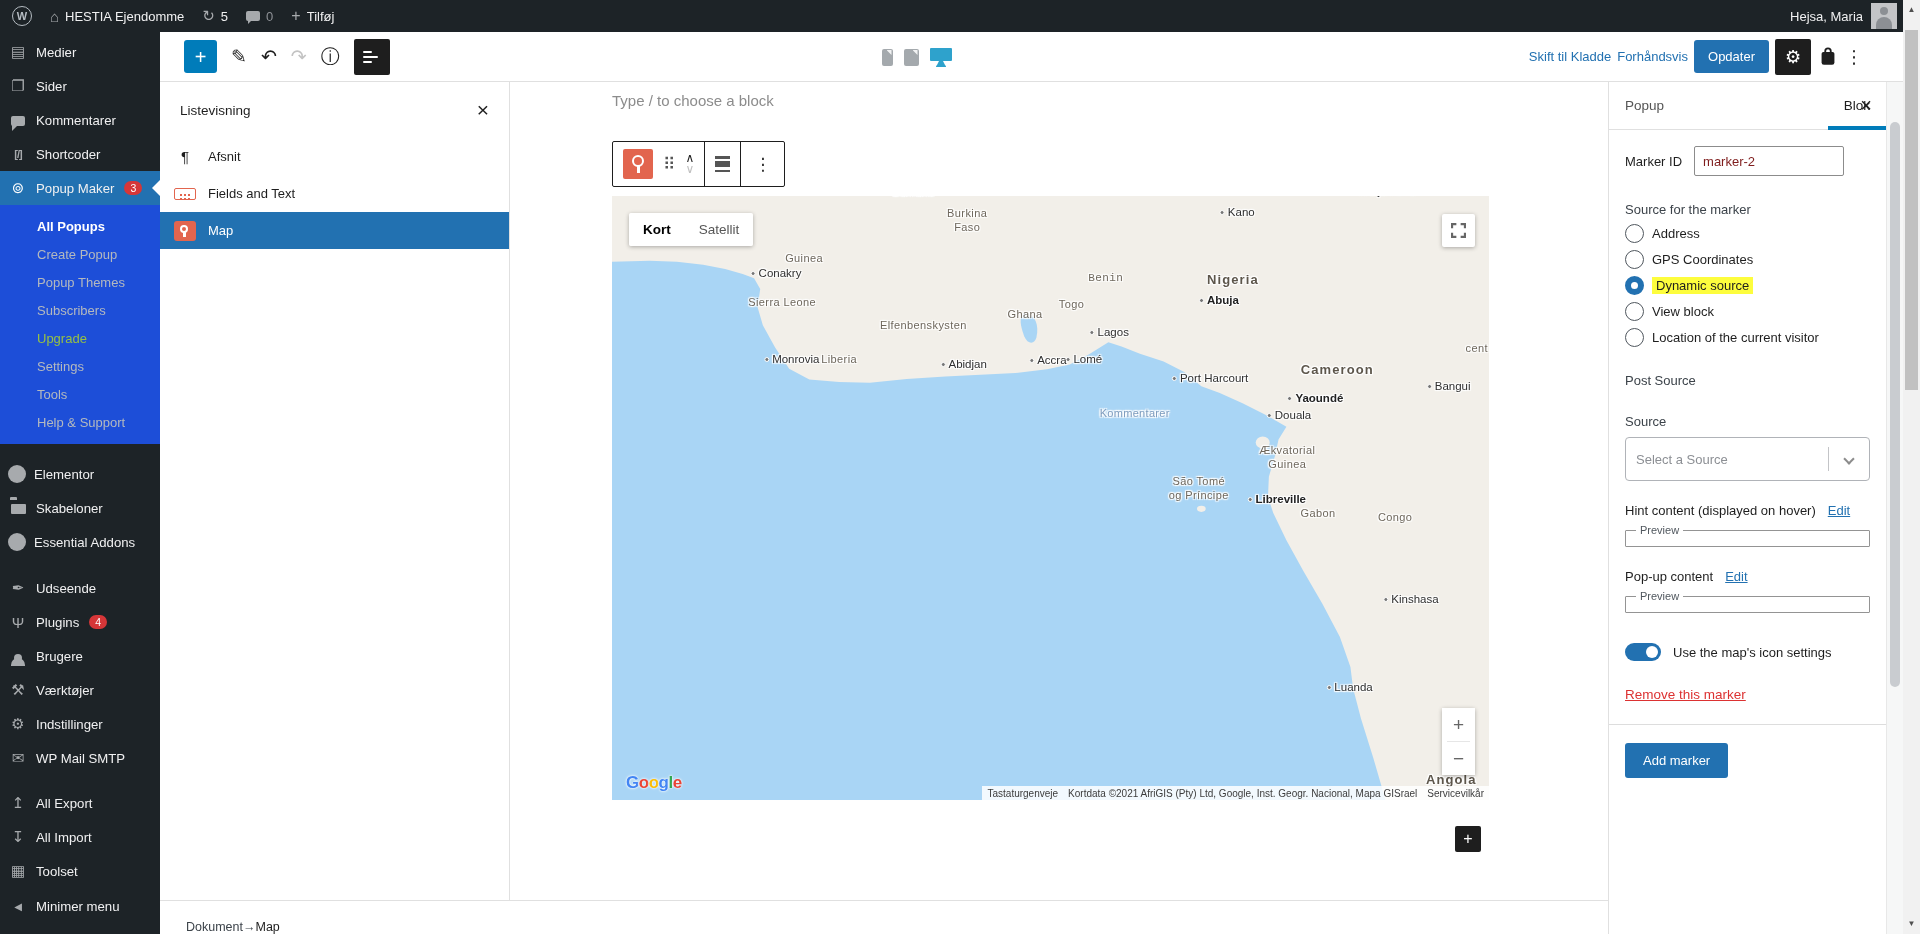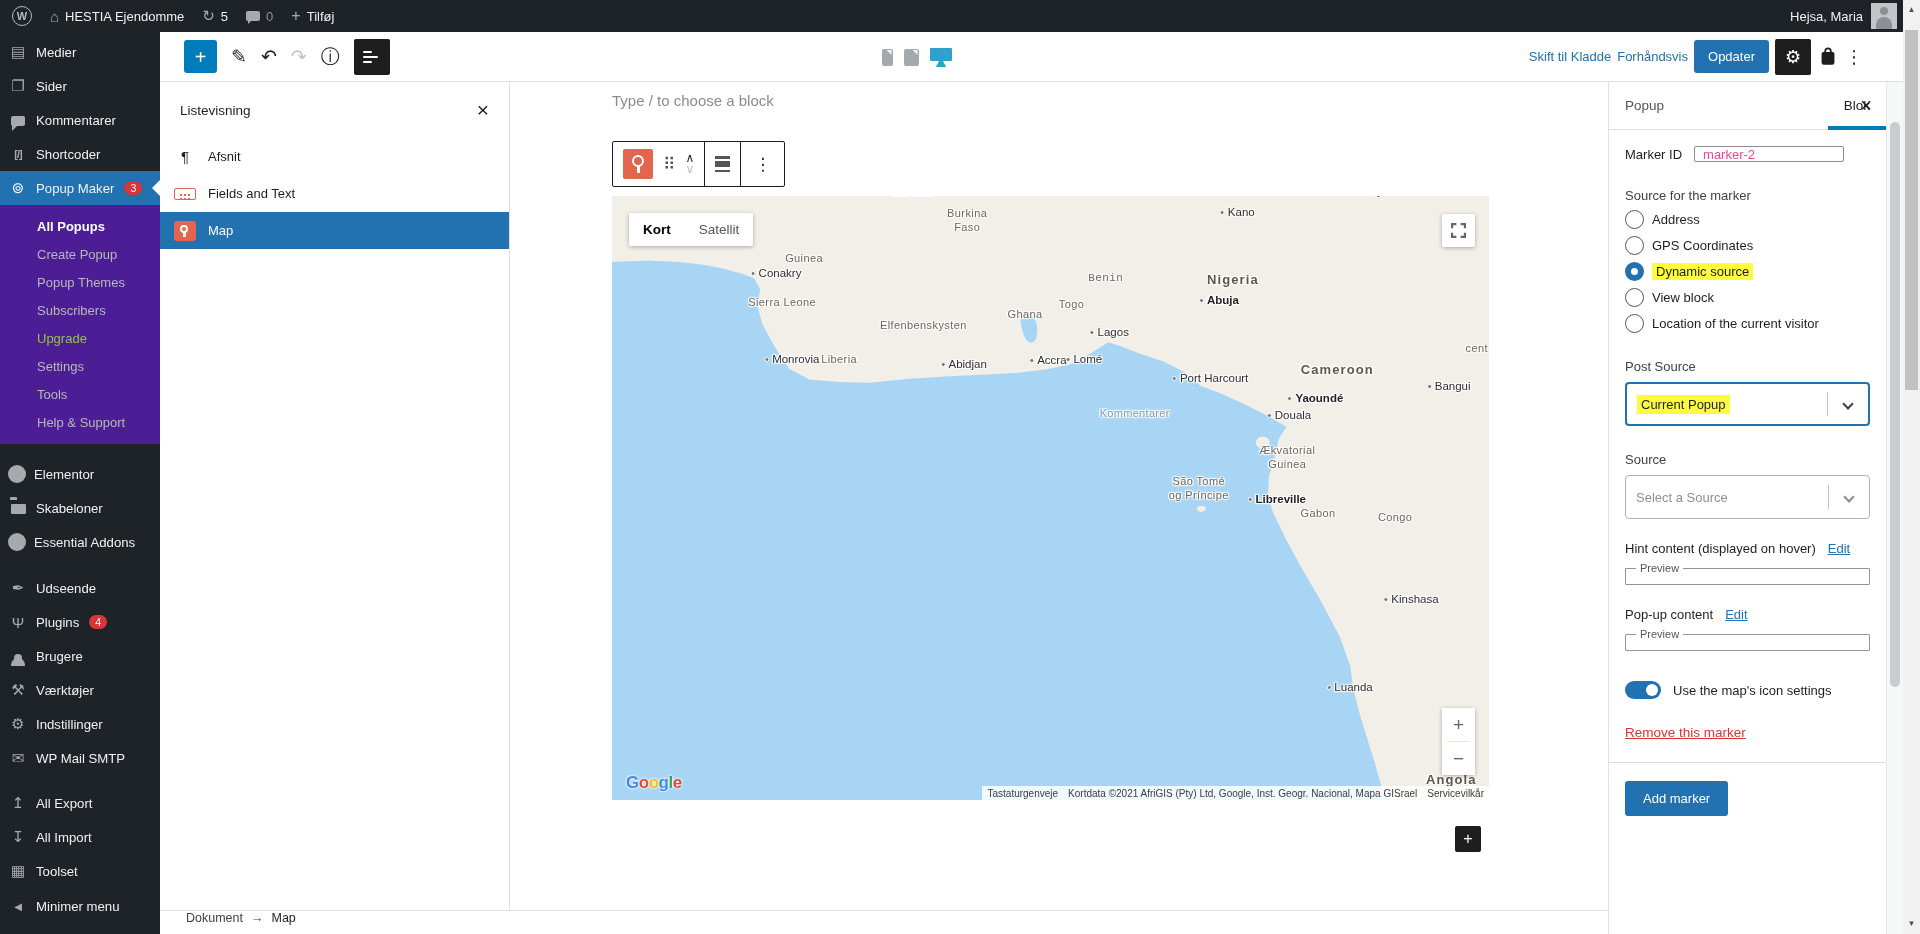"marker-2" .txt-input { color: #ec4899 -> #7f1d1d; height: 16px -> 30px }
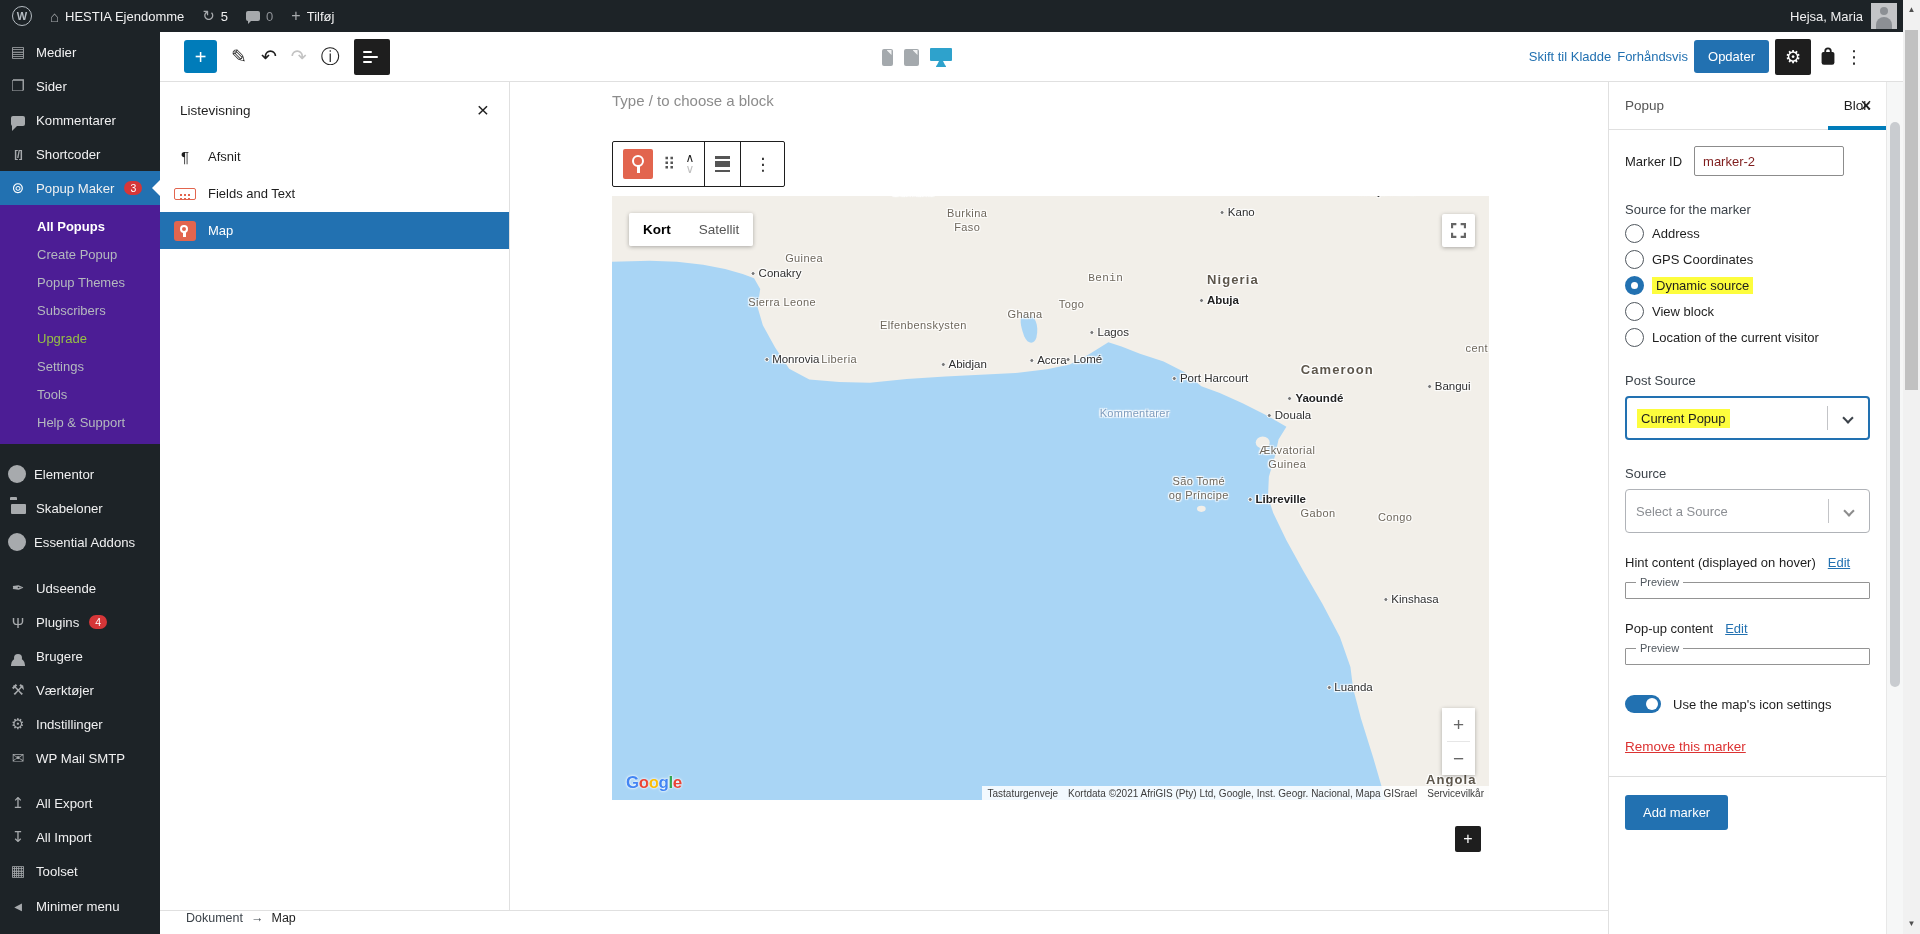"All Popups" #submenu { background: #4c1d95 -> #1d4ed8 }
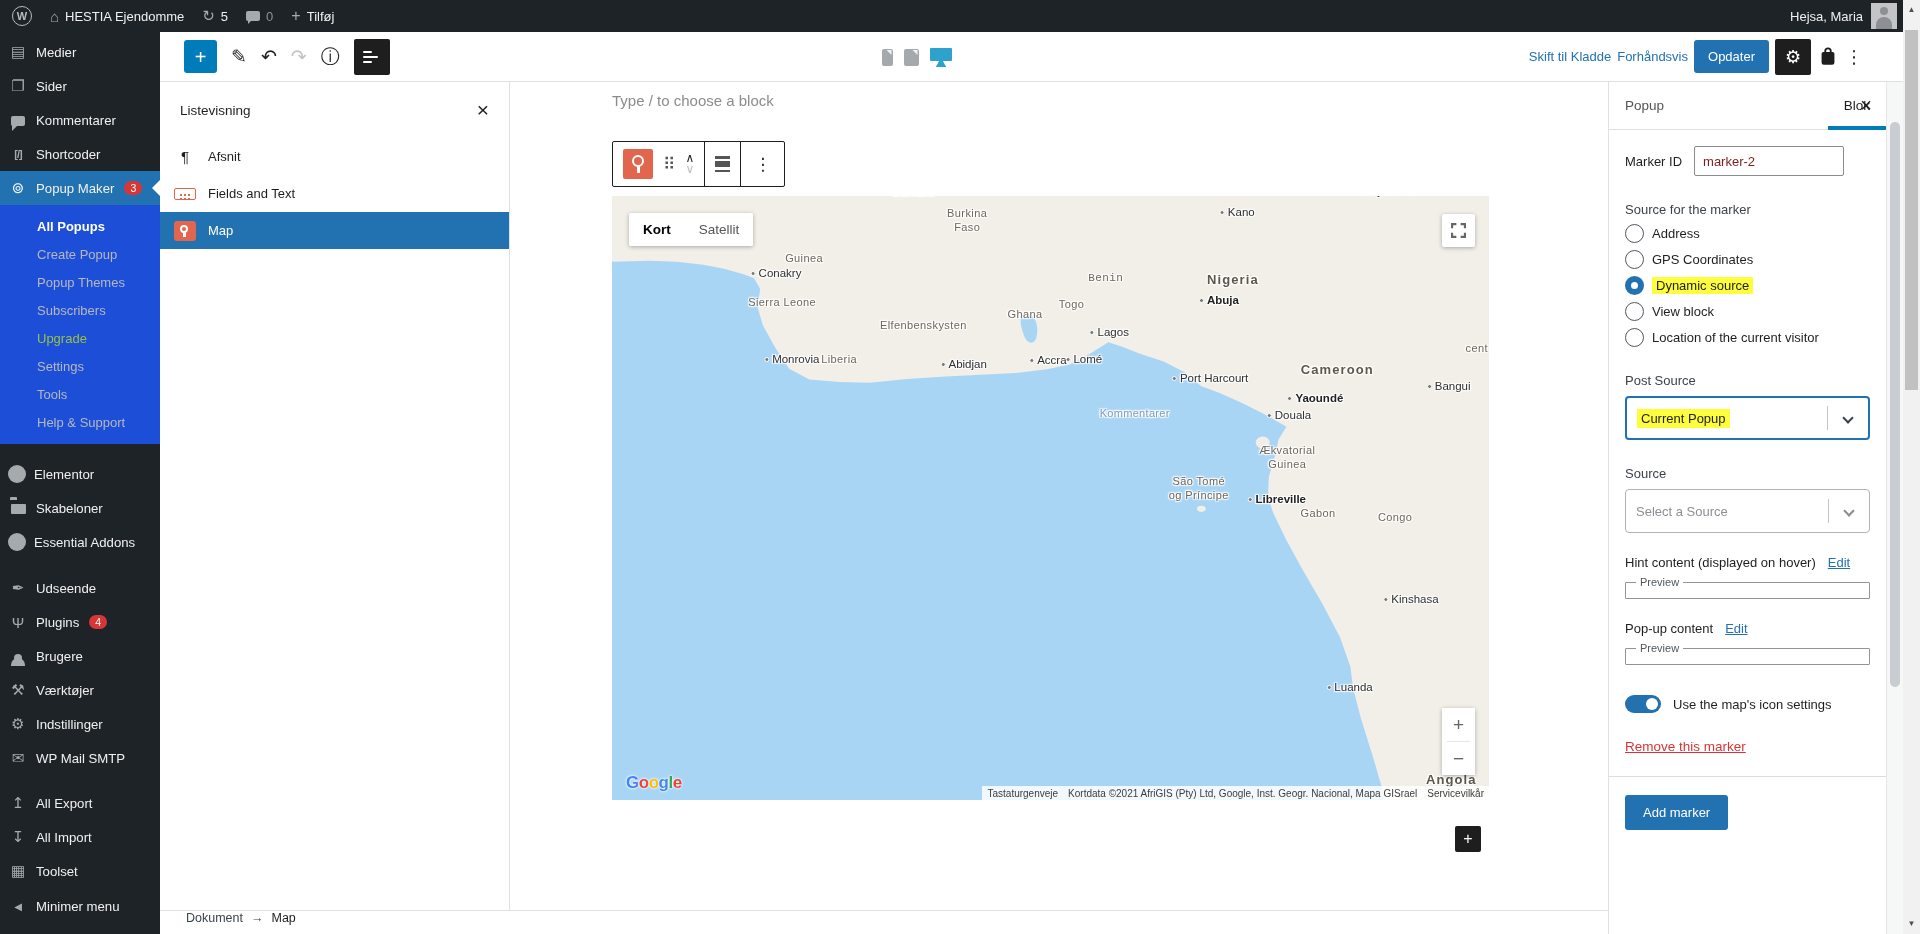"Current Popup" div.select-box { html: <div> <span><span>Current Popup</span></span> <span></span> <span> <span></span> </span> </div> -> none }
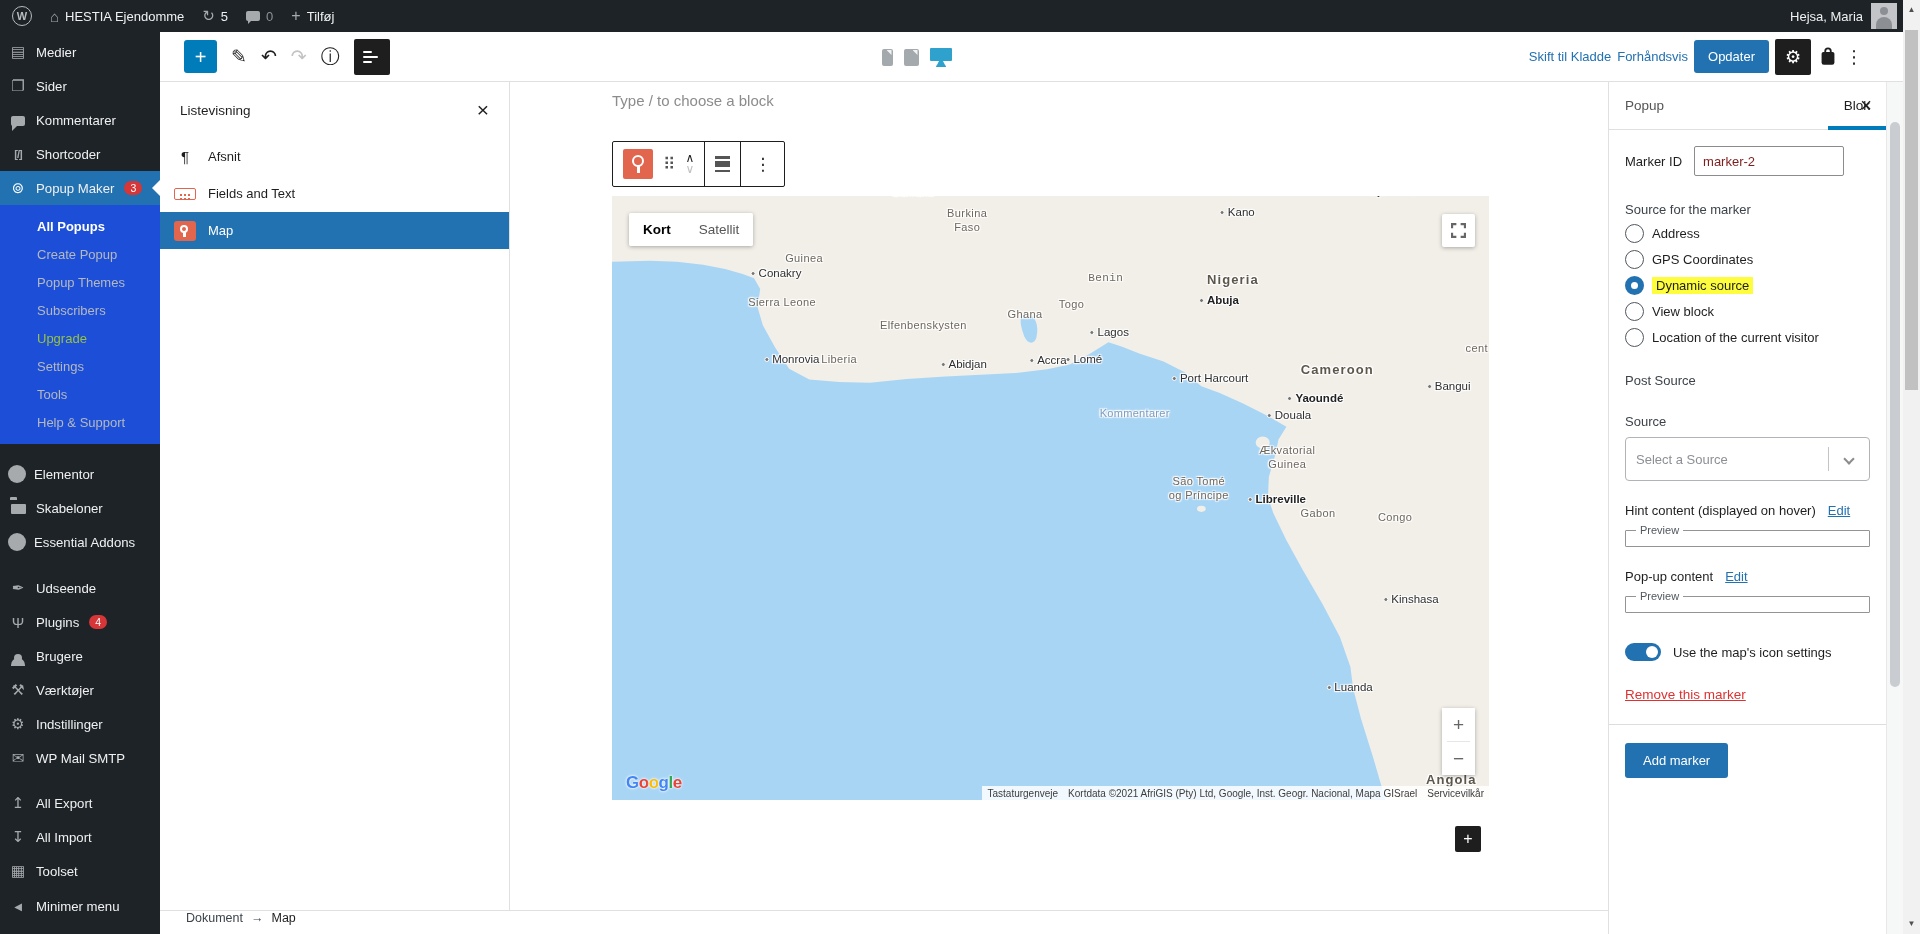"Dokument" #breadcrumb { align-items: flex-start -> flex-end; gap: 8px -> none; height: 24px -> 34px }
